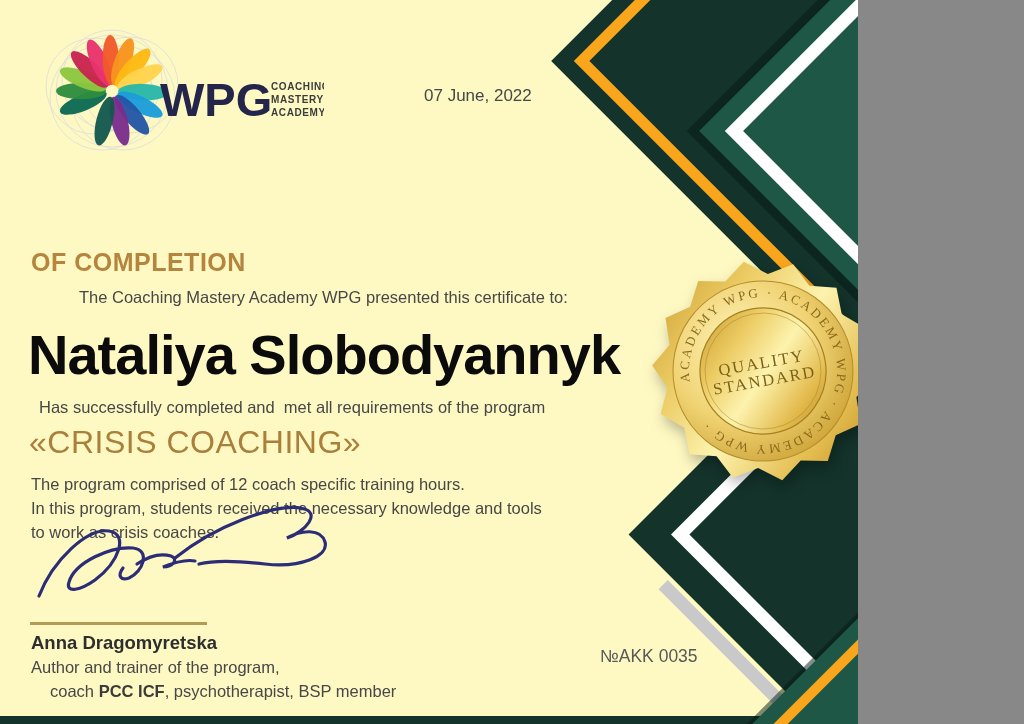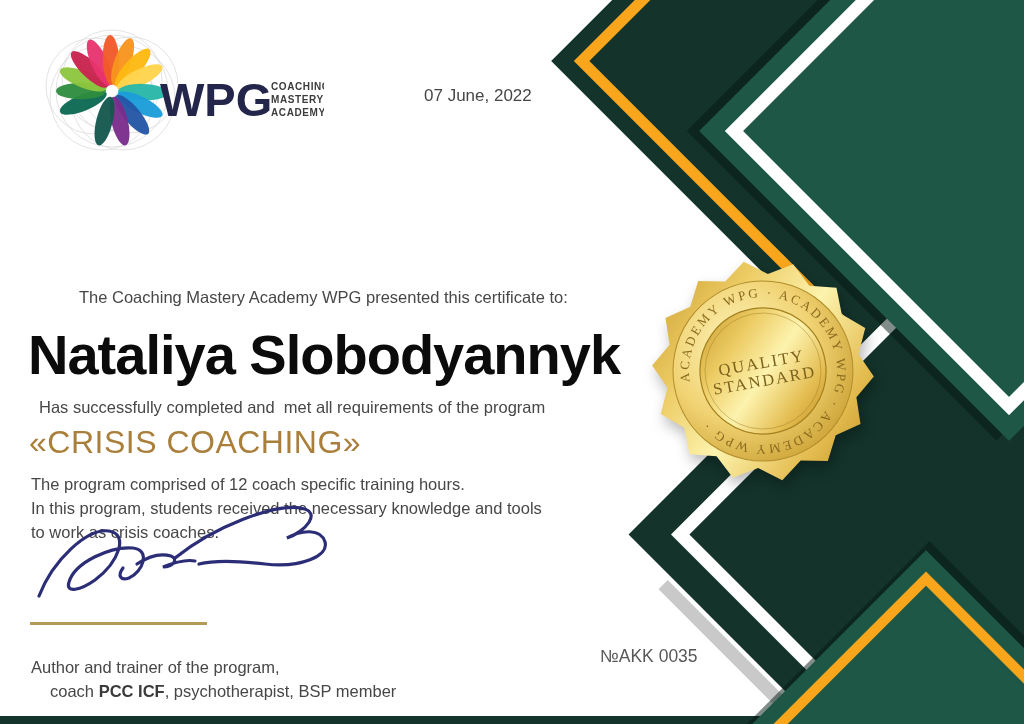"WPG" .page { background: #ffffff -> #fef9c3; width: 1024px -> 858px }
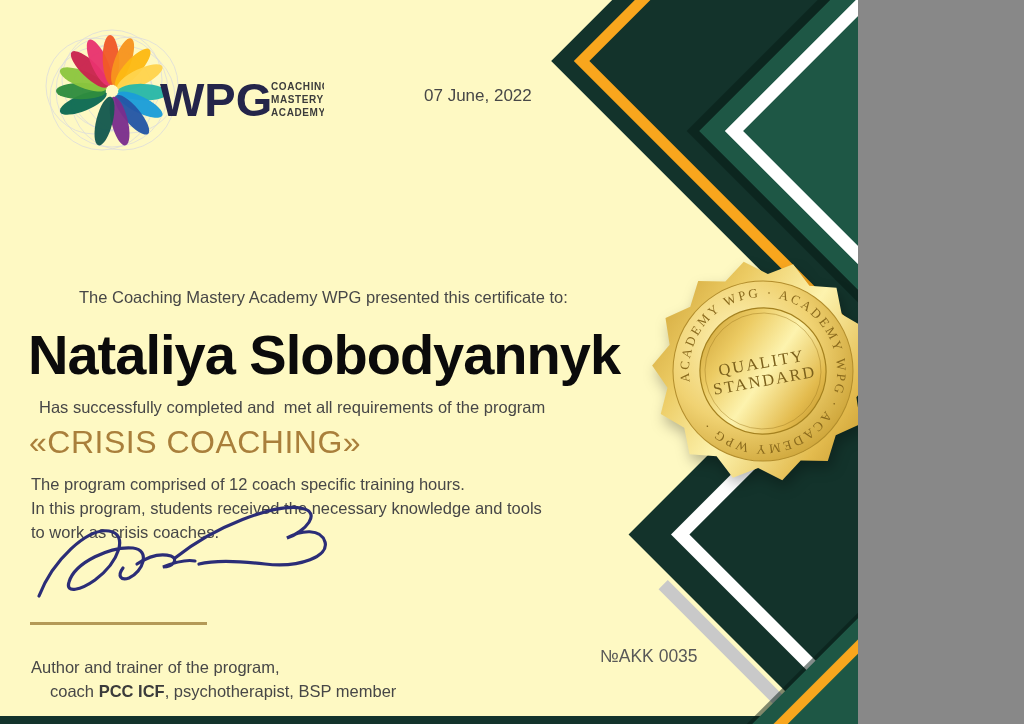"OF COMPLETION" div.t { html: none -> <div>OF COMPLETION</div> }
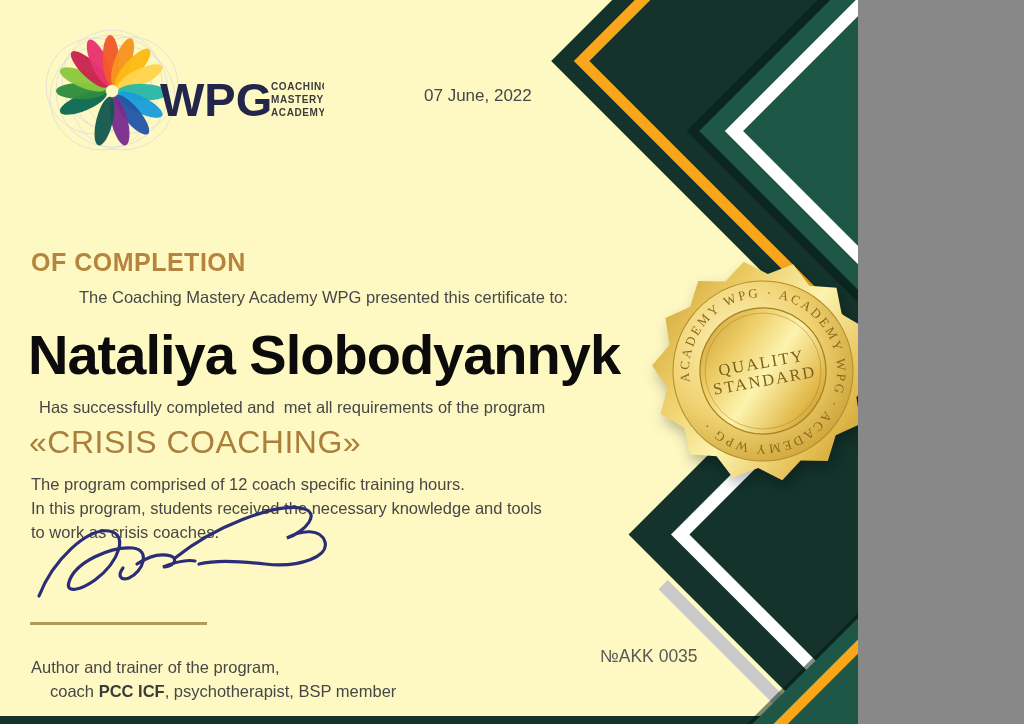"Anna Dragomyretska" div.t { html: none -> <div>Anna Dragomyretska</div> }
